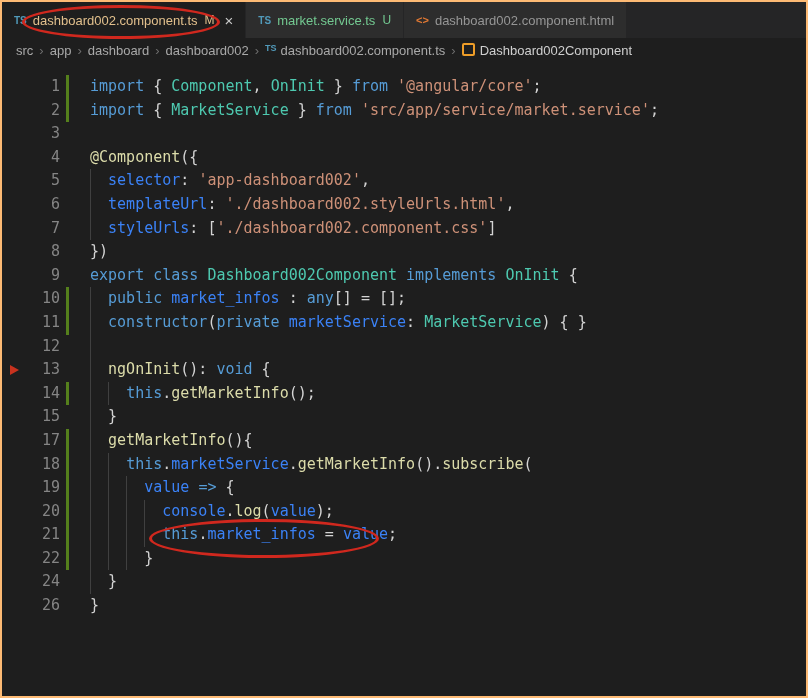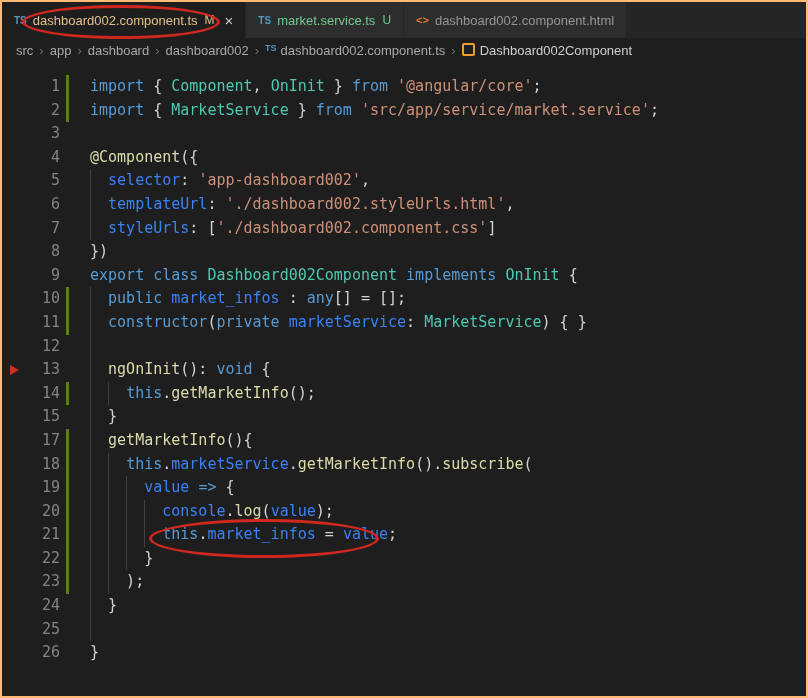"23" div.row { html: <div> <div></div> <div>23</div> <div> <div></div> </div> <div><span></span><span></span><span> );</span></div> </div> -> none }
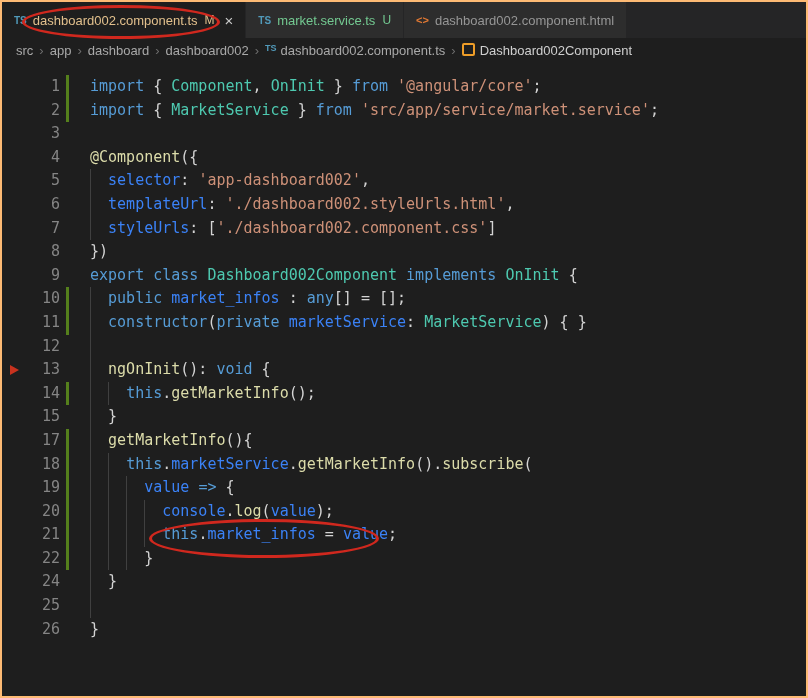"25" div.row { html: <div> <div></div> <div>25</div> <div></div> <div><span></span></div> </div> -> none }
